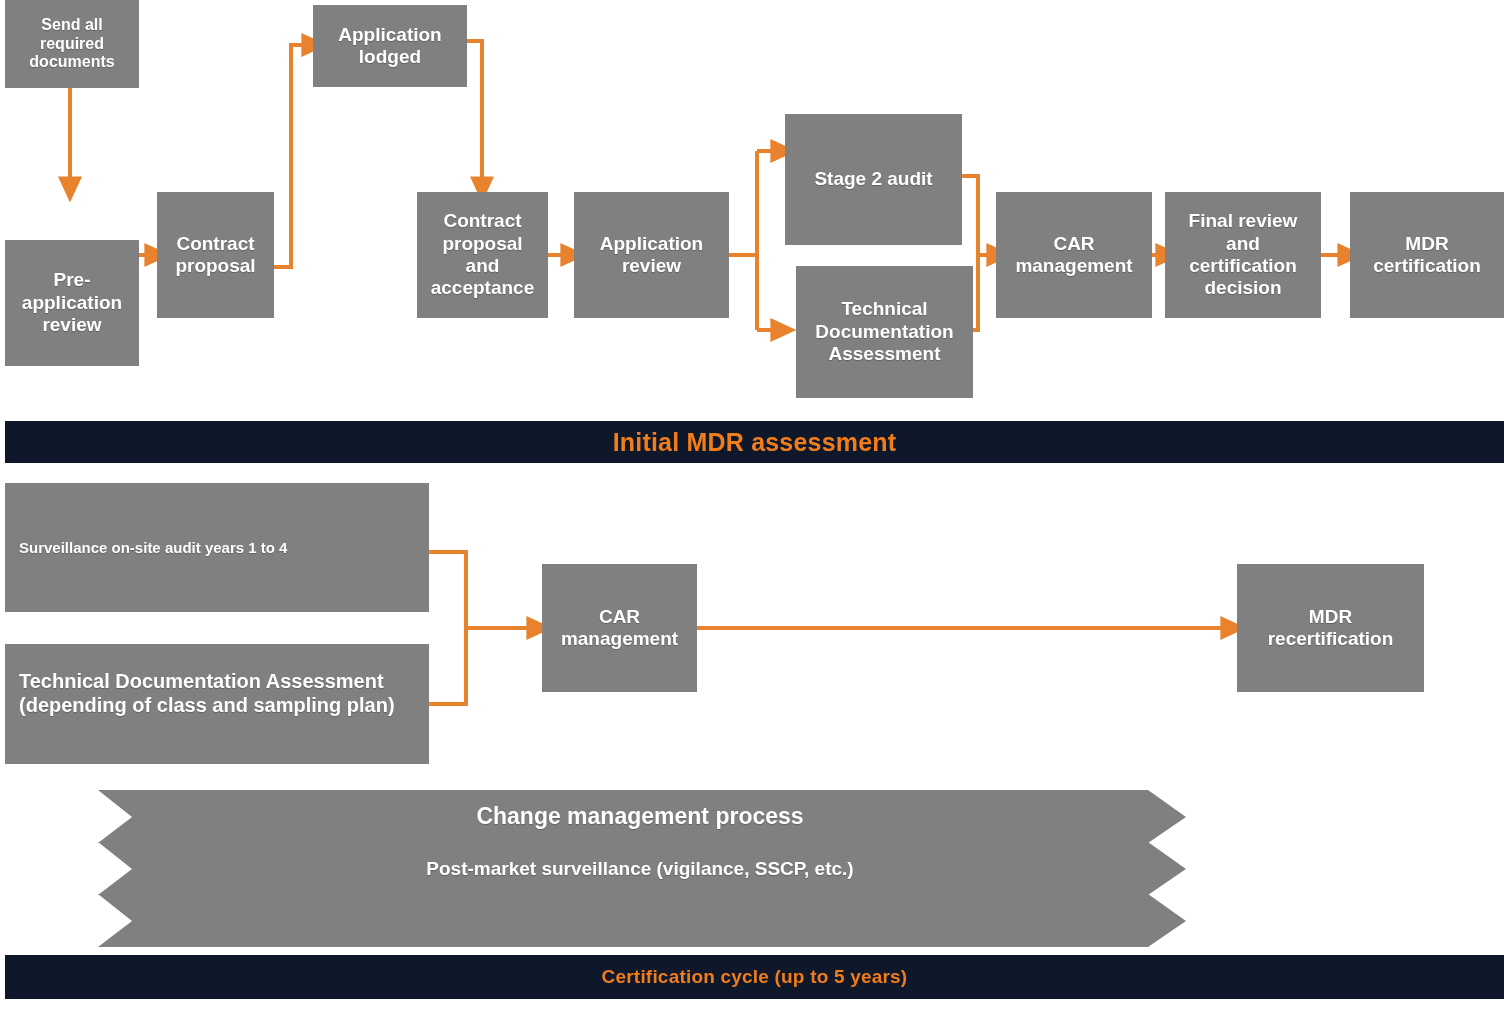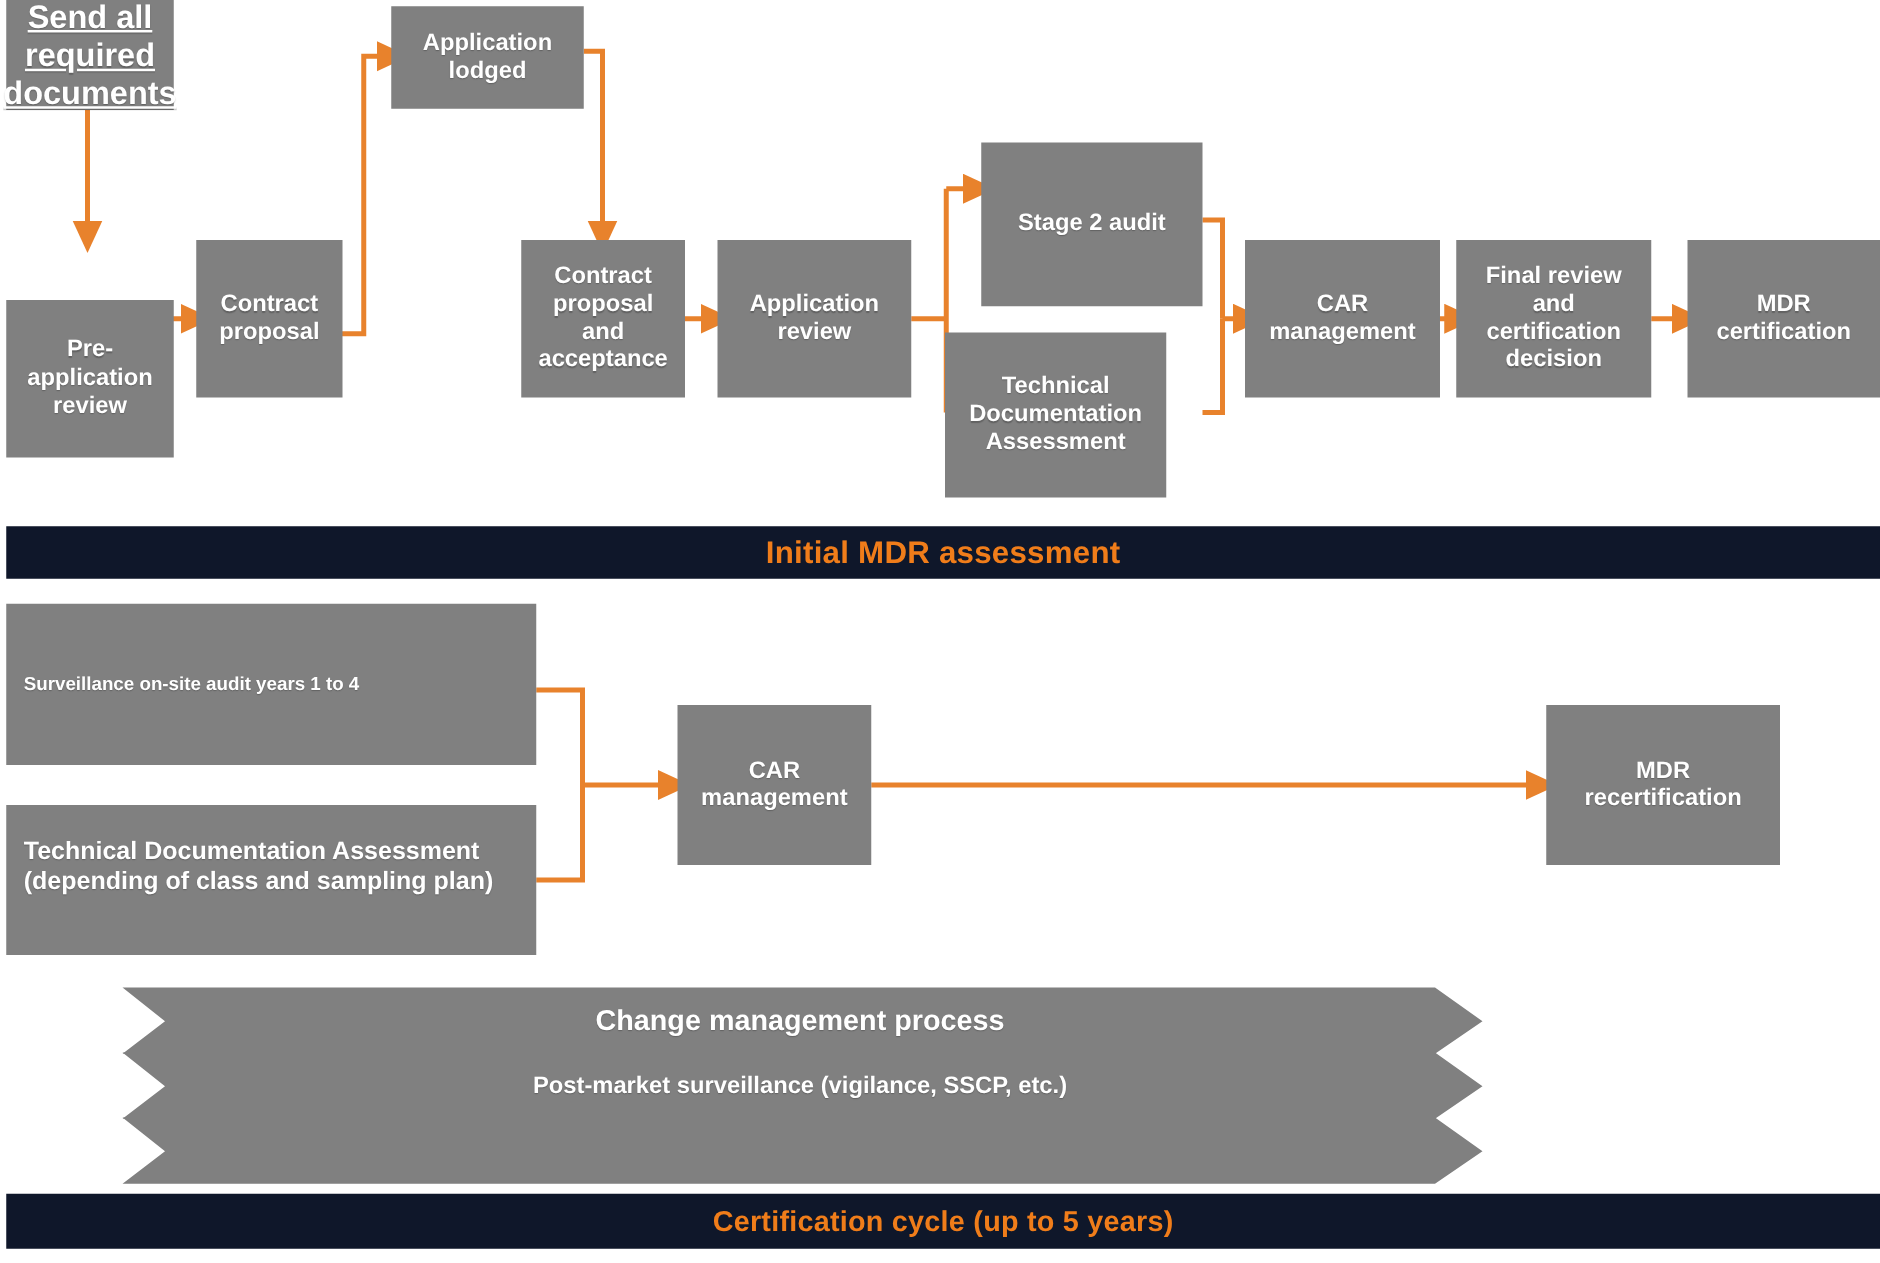"Send all" div.node-box { font-size: 26px -> 16px; text-decoration: underline -> none }
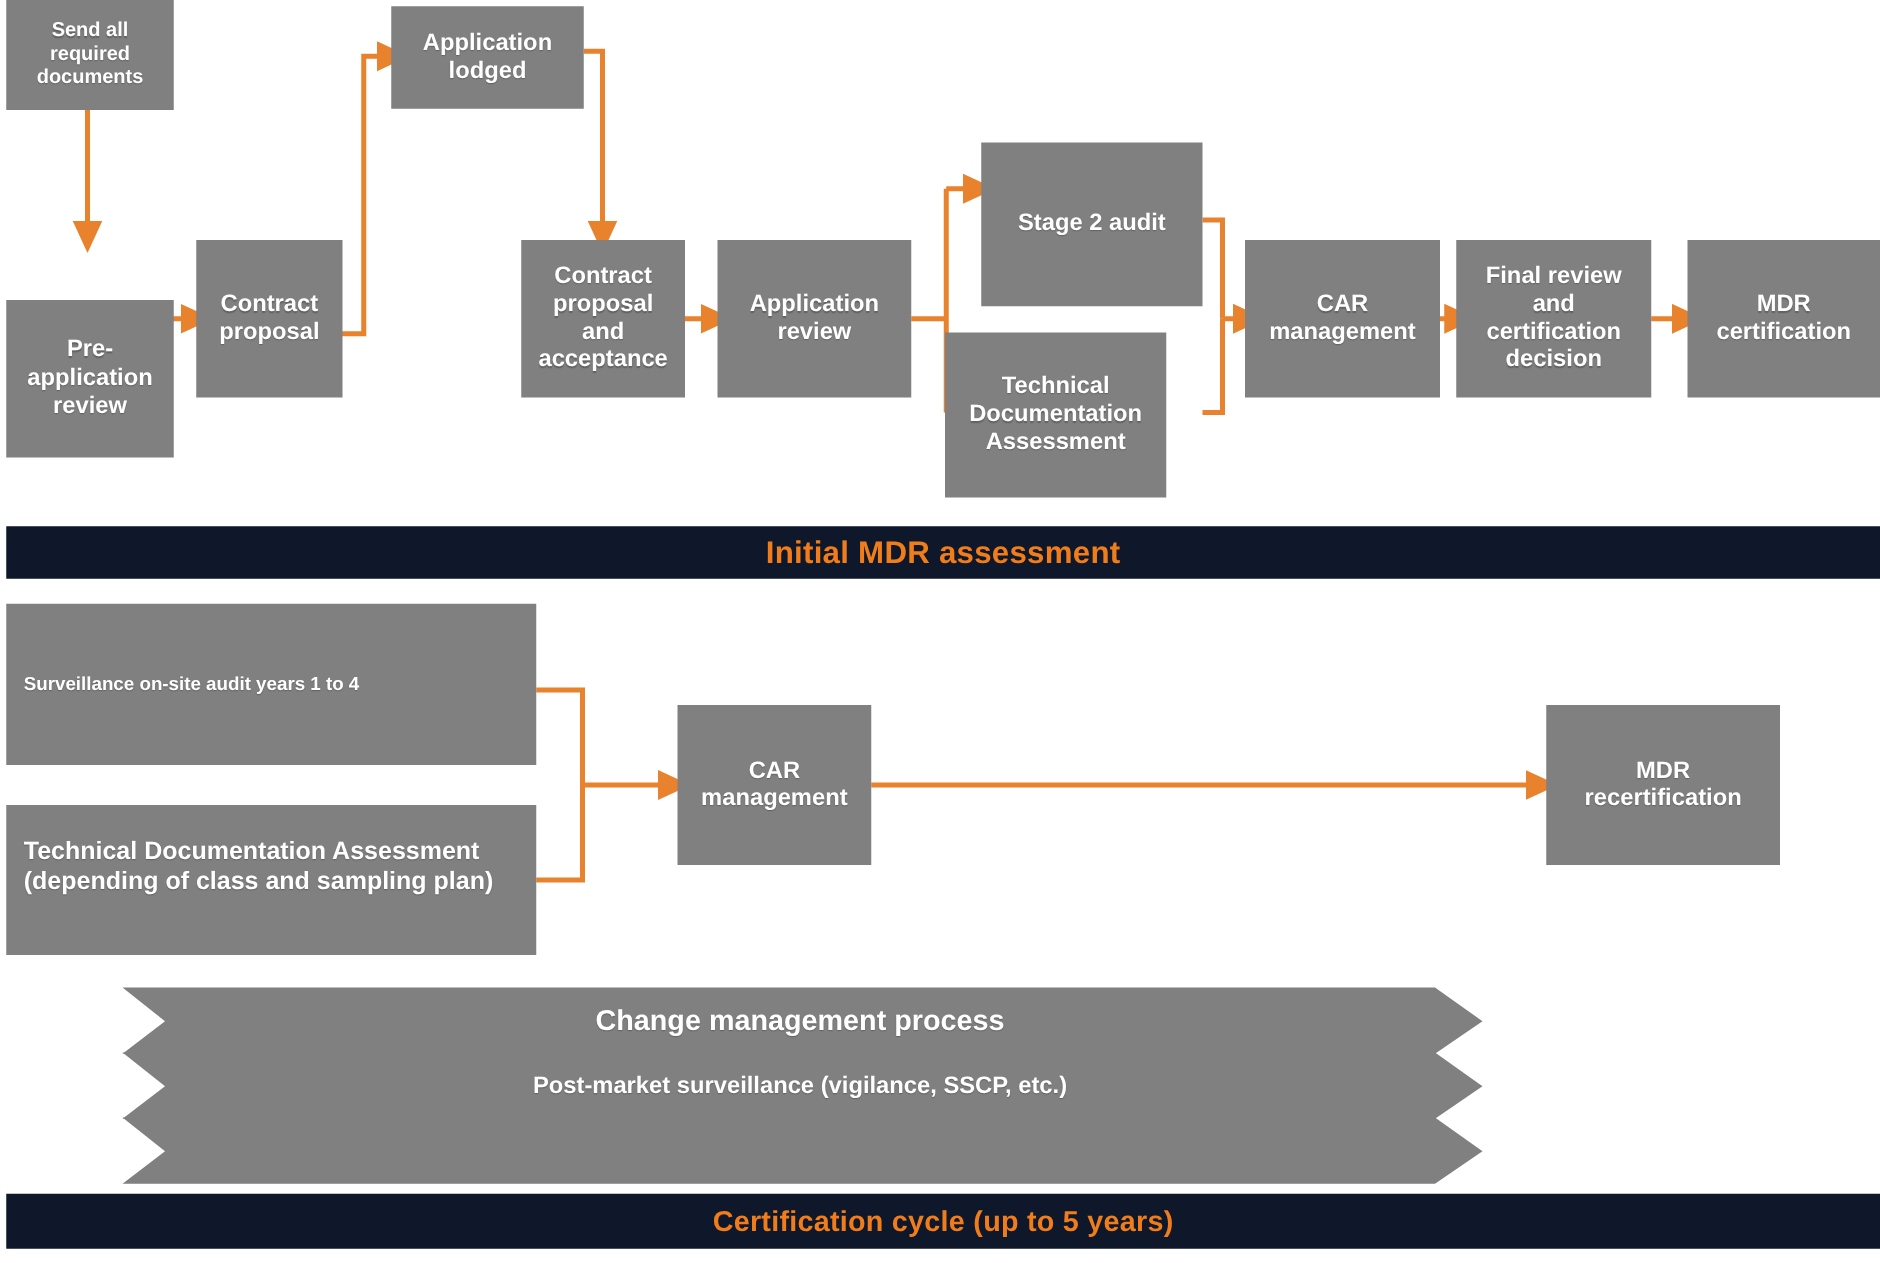"Technical" div.node-box { left: 756px -> 796px }
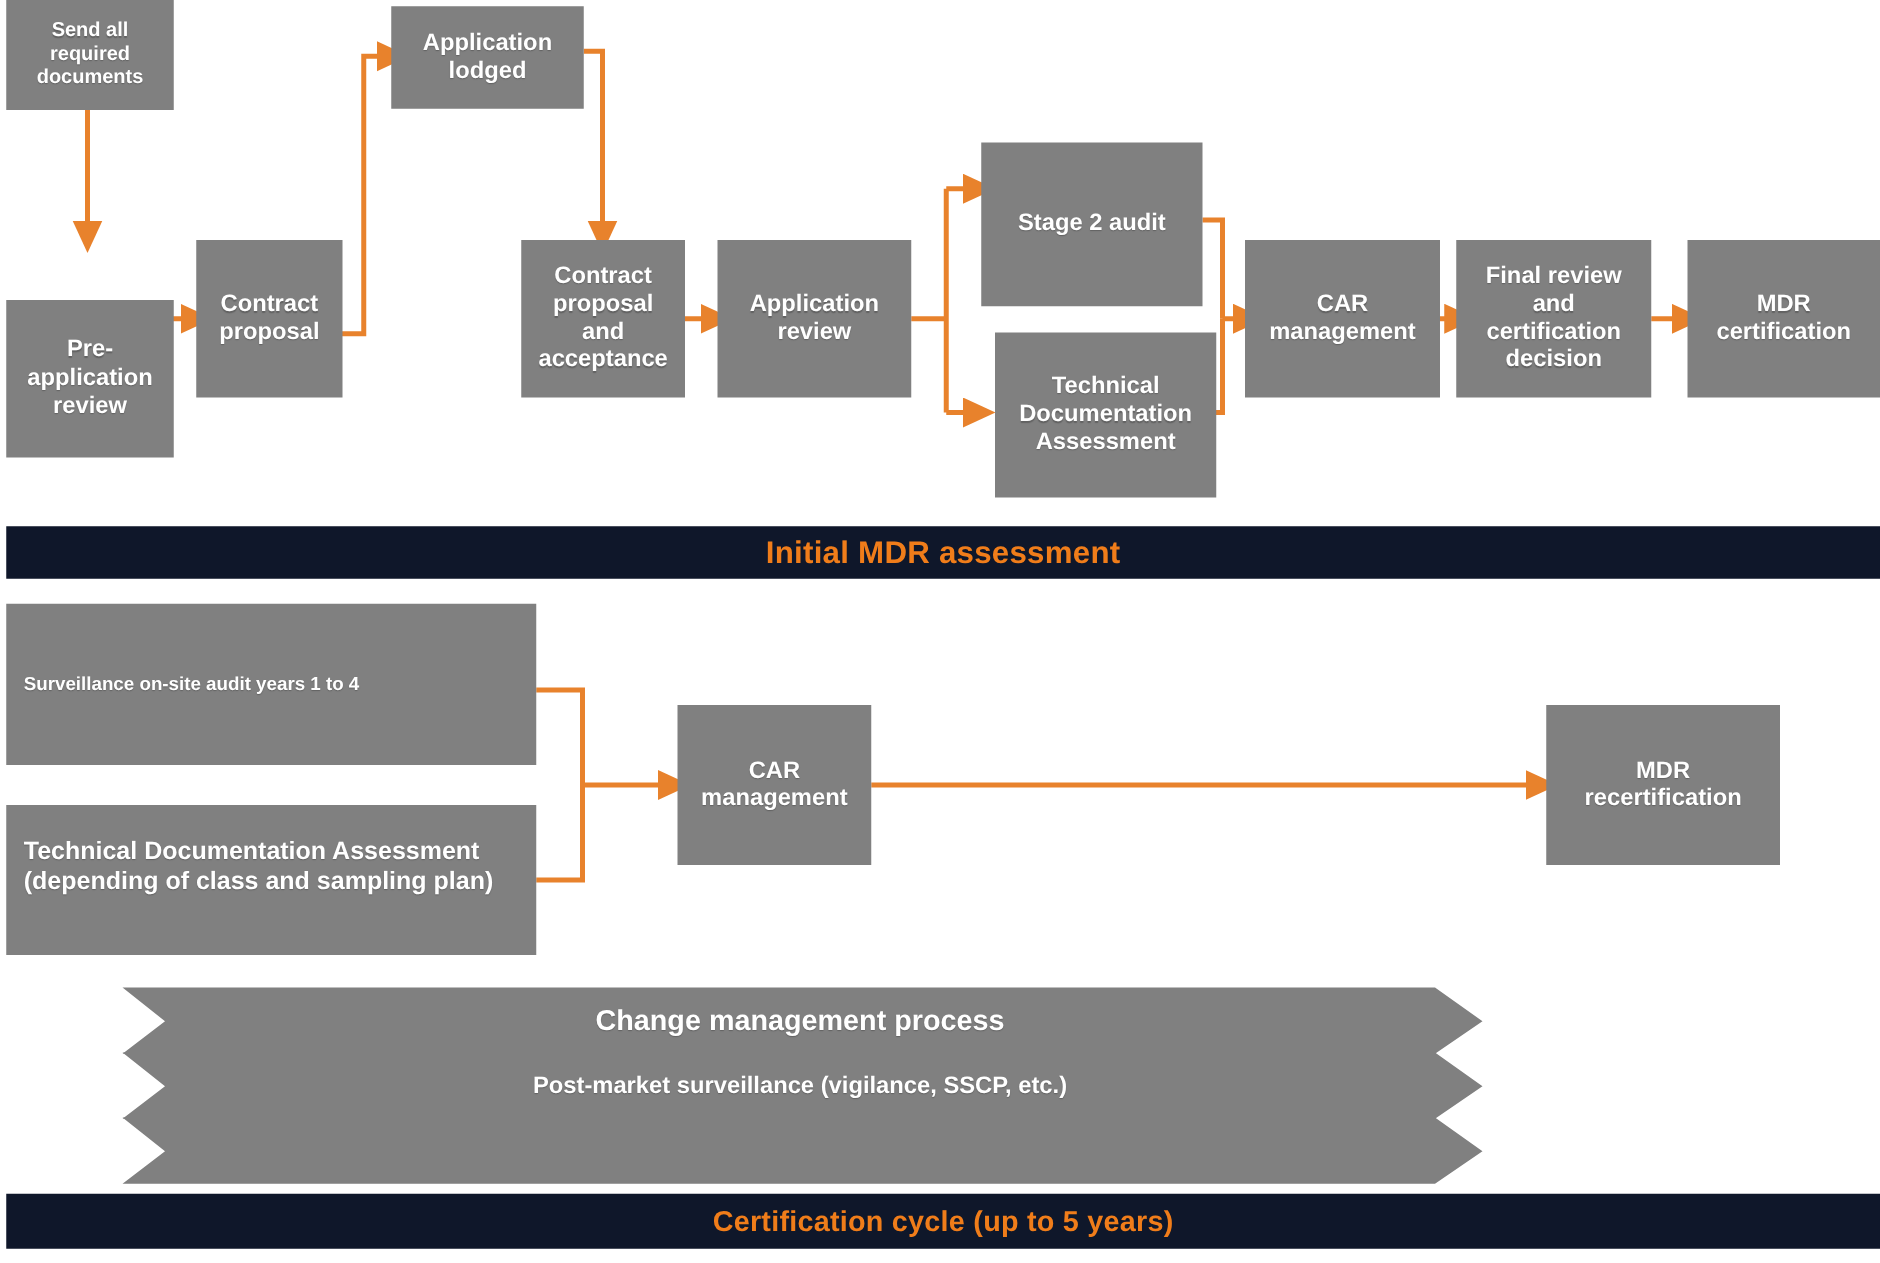"Certification cycle (up to 5" div.banner { font-size: 23px -> 19px }
